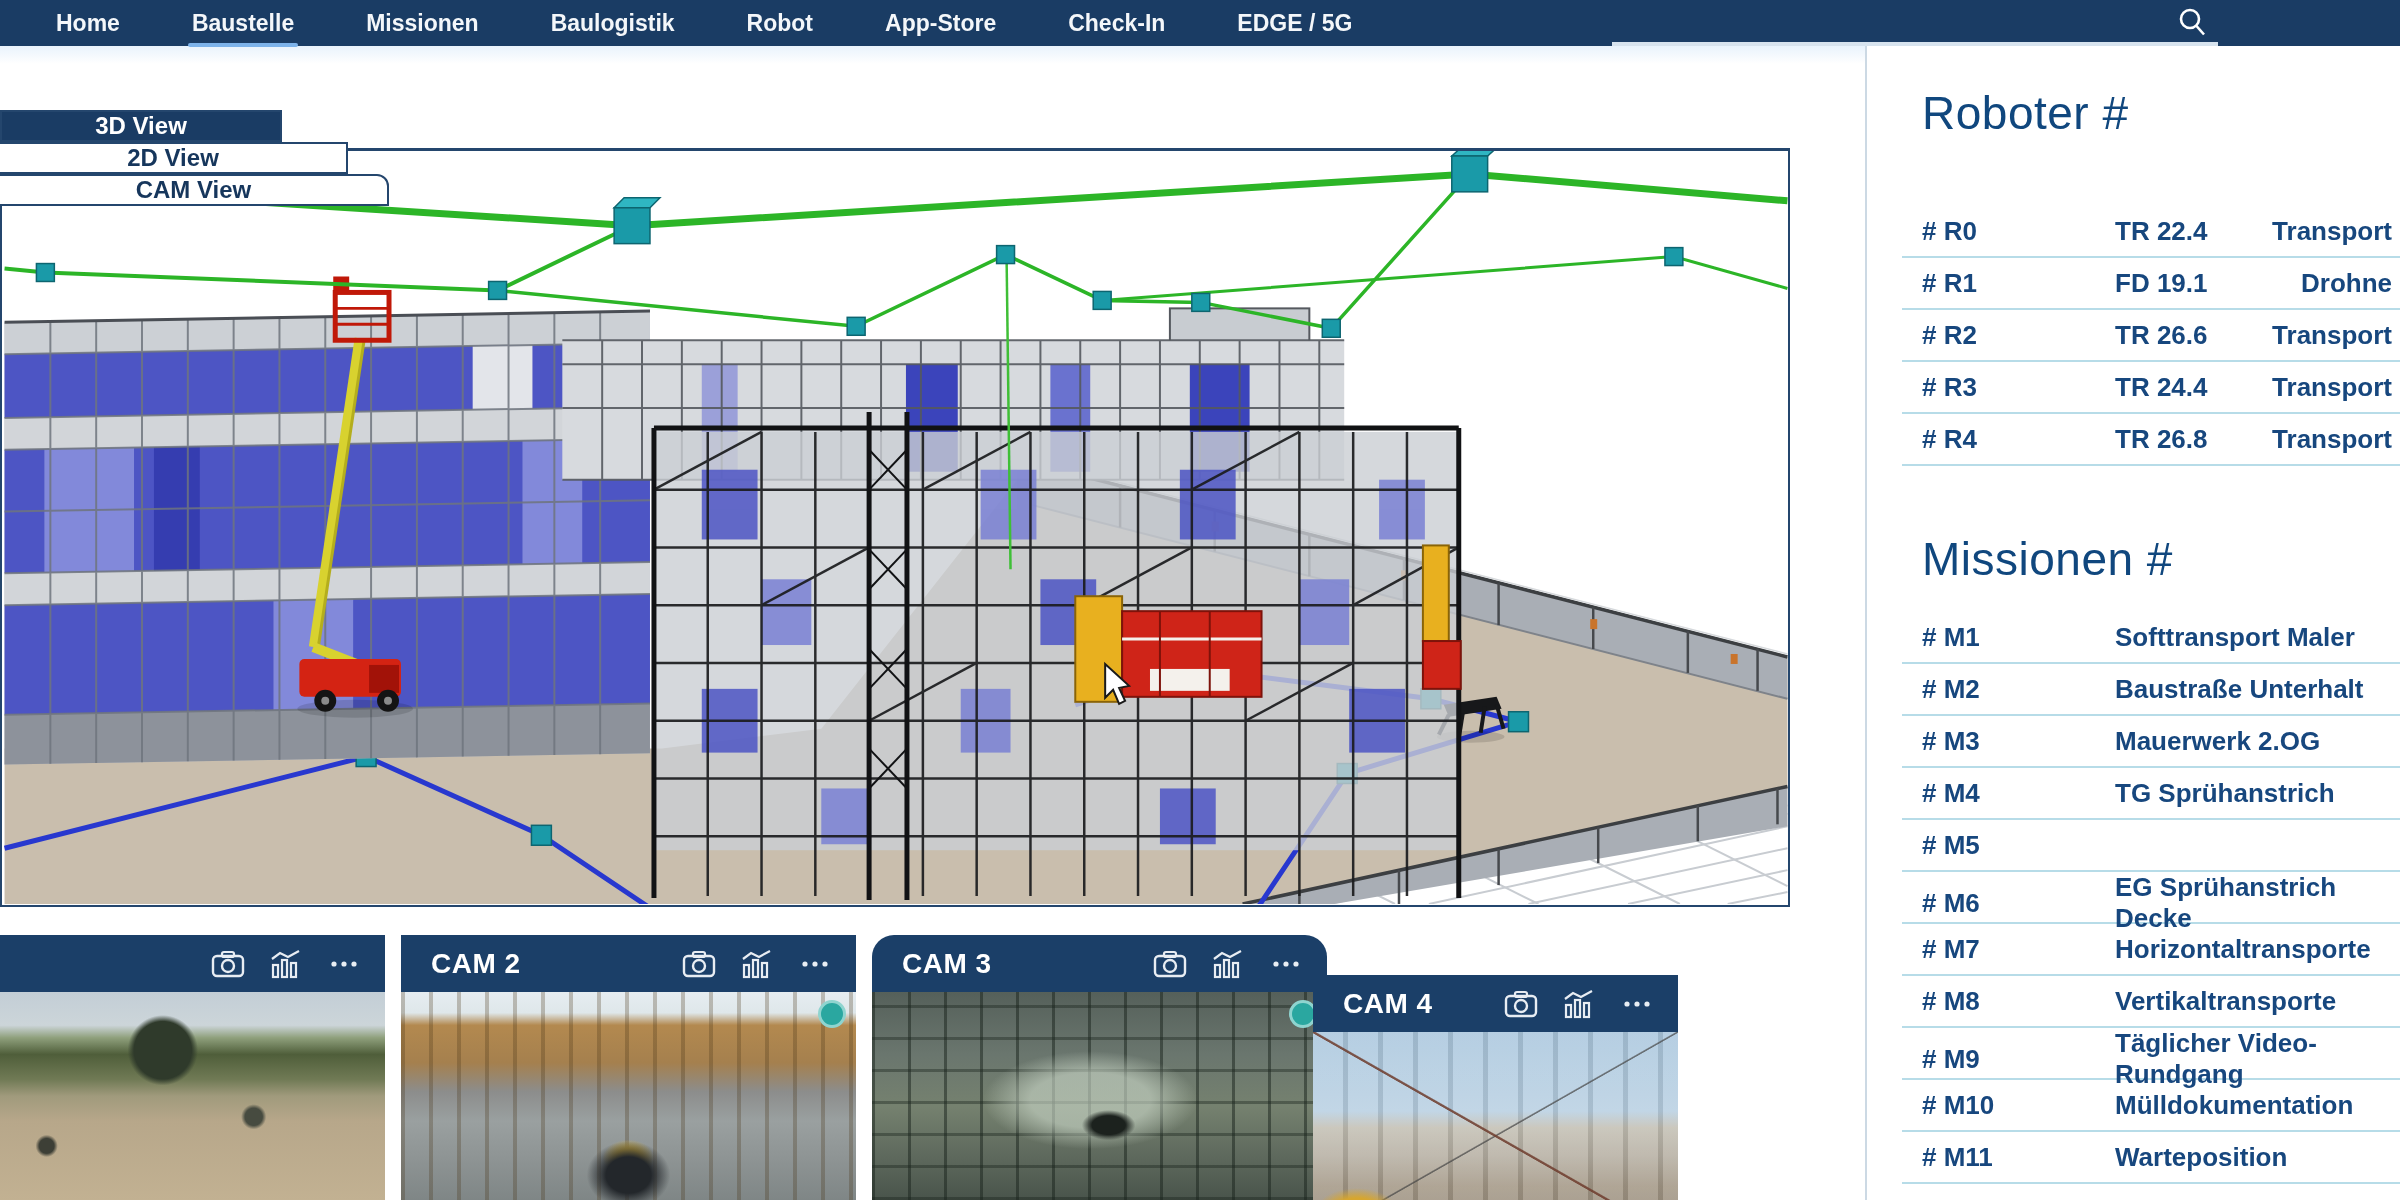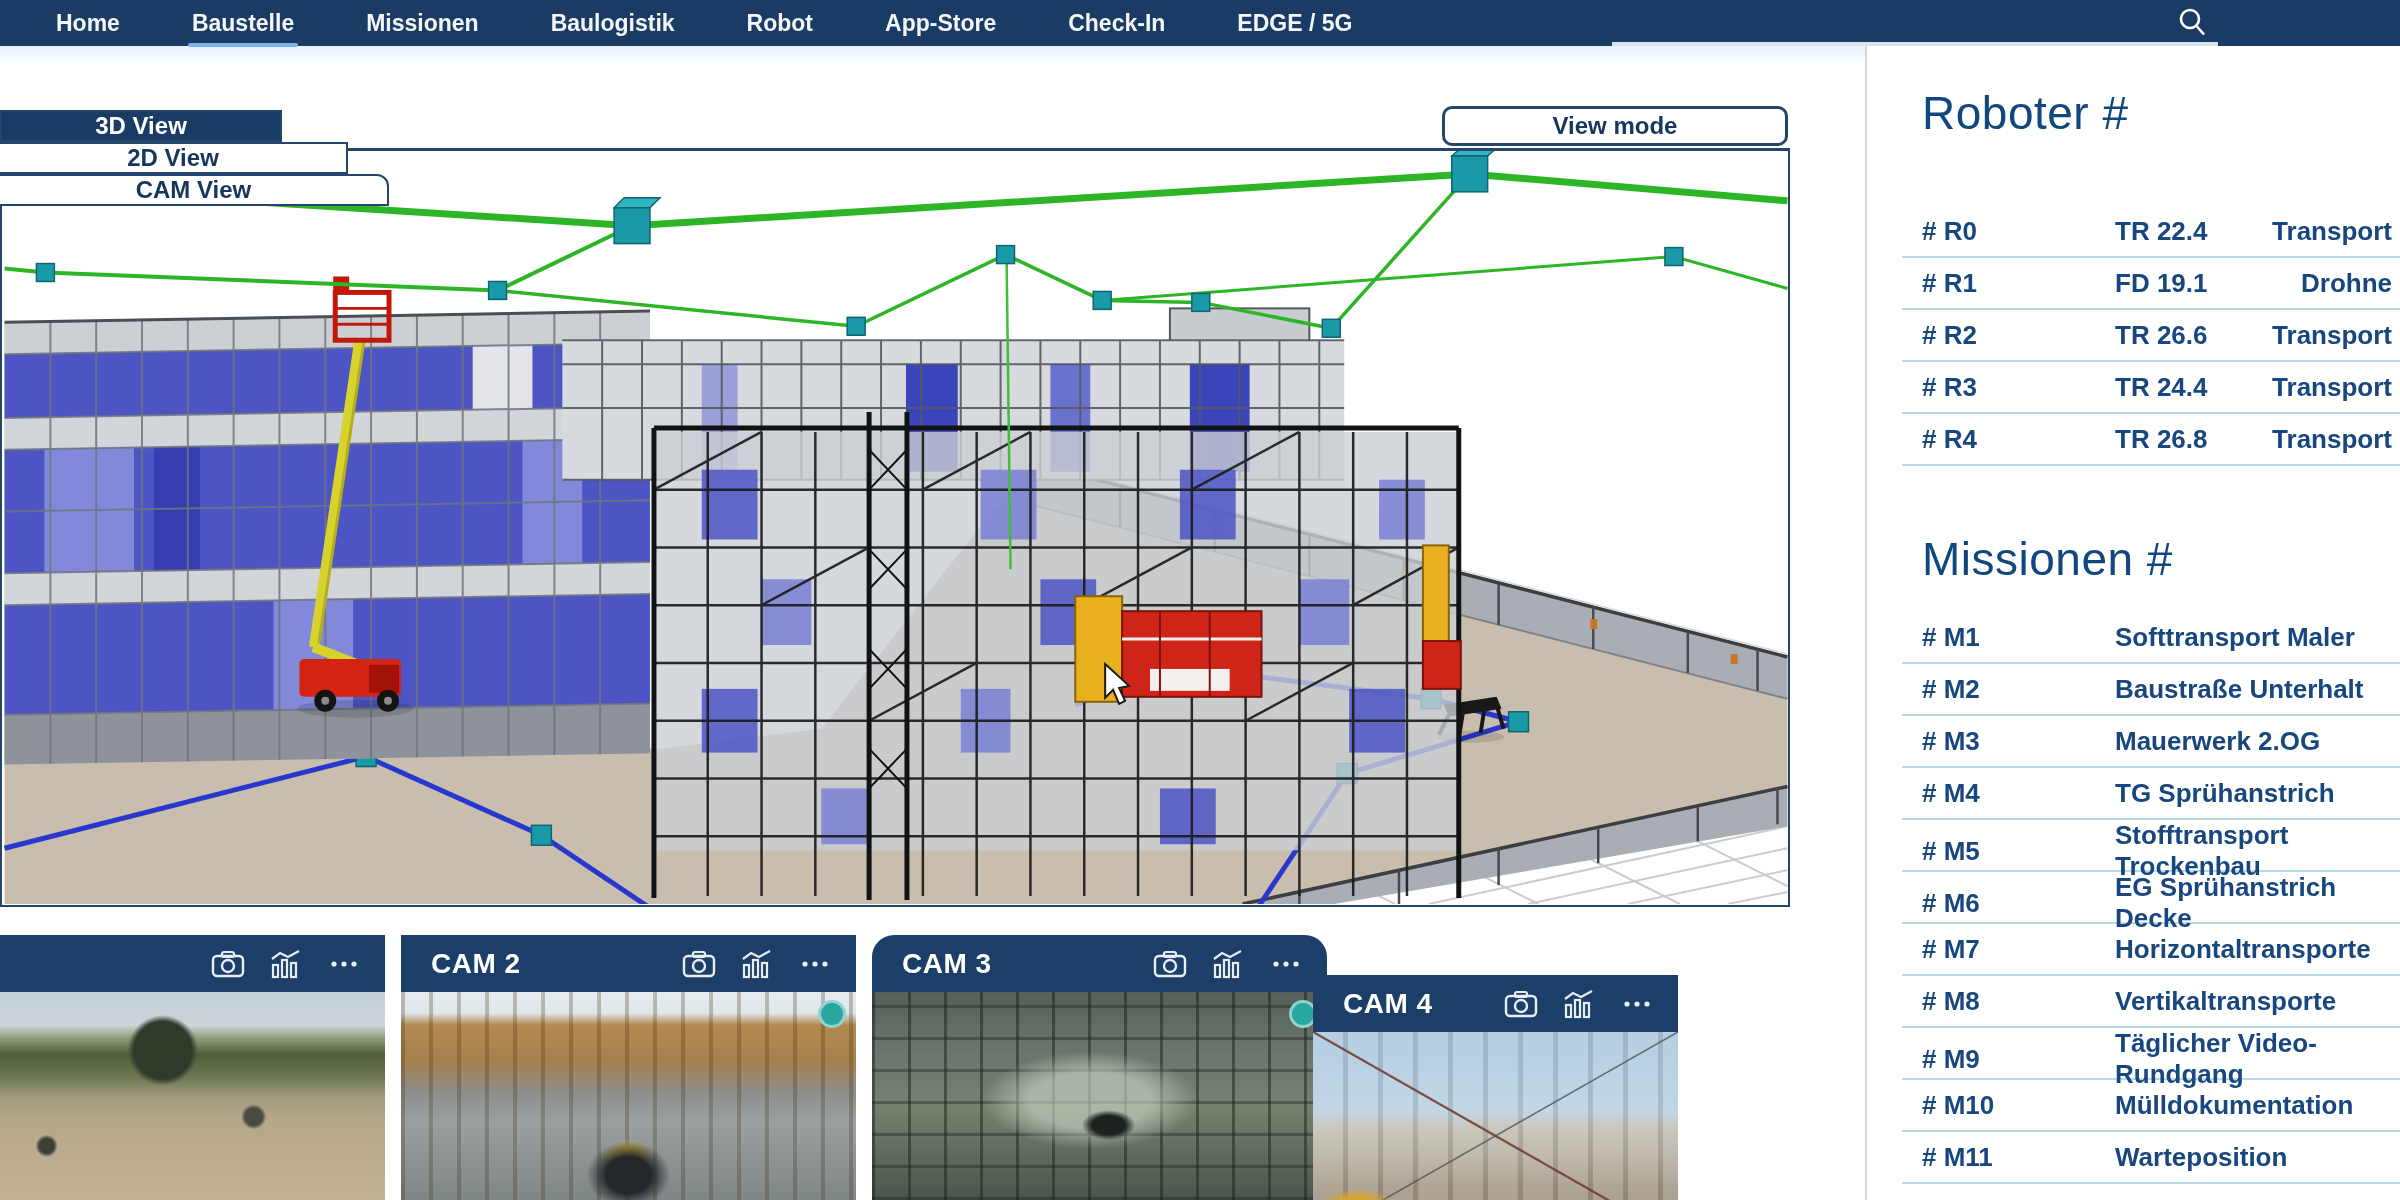"View mode" button.viewmode-btn { html: <button>View mode</button> -> none }
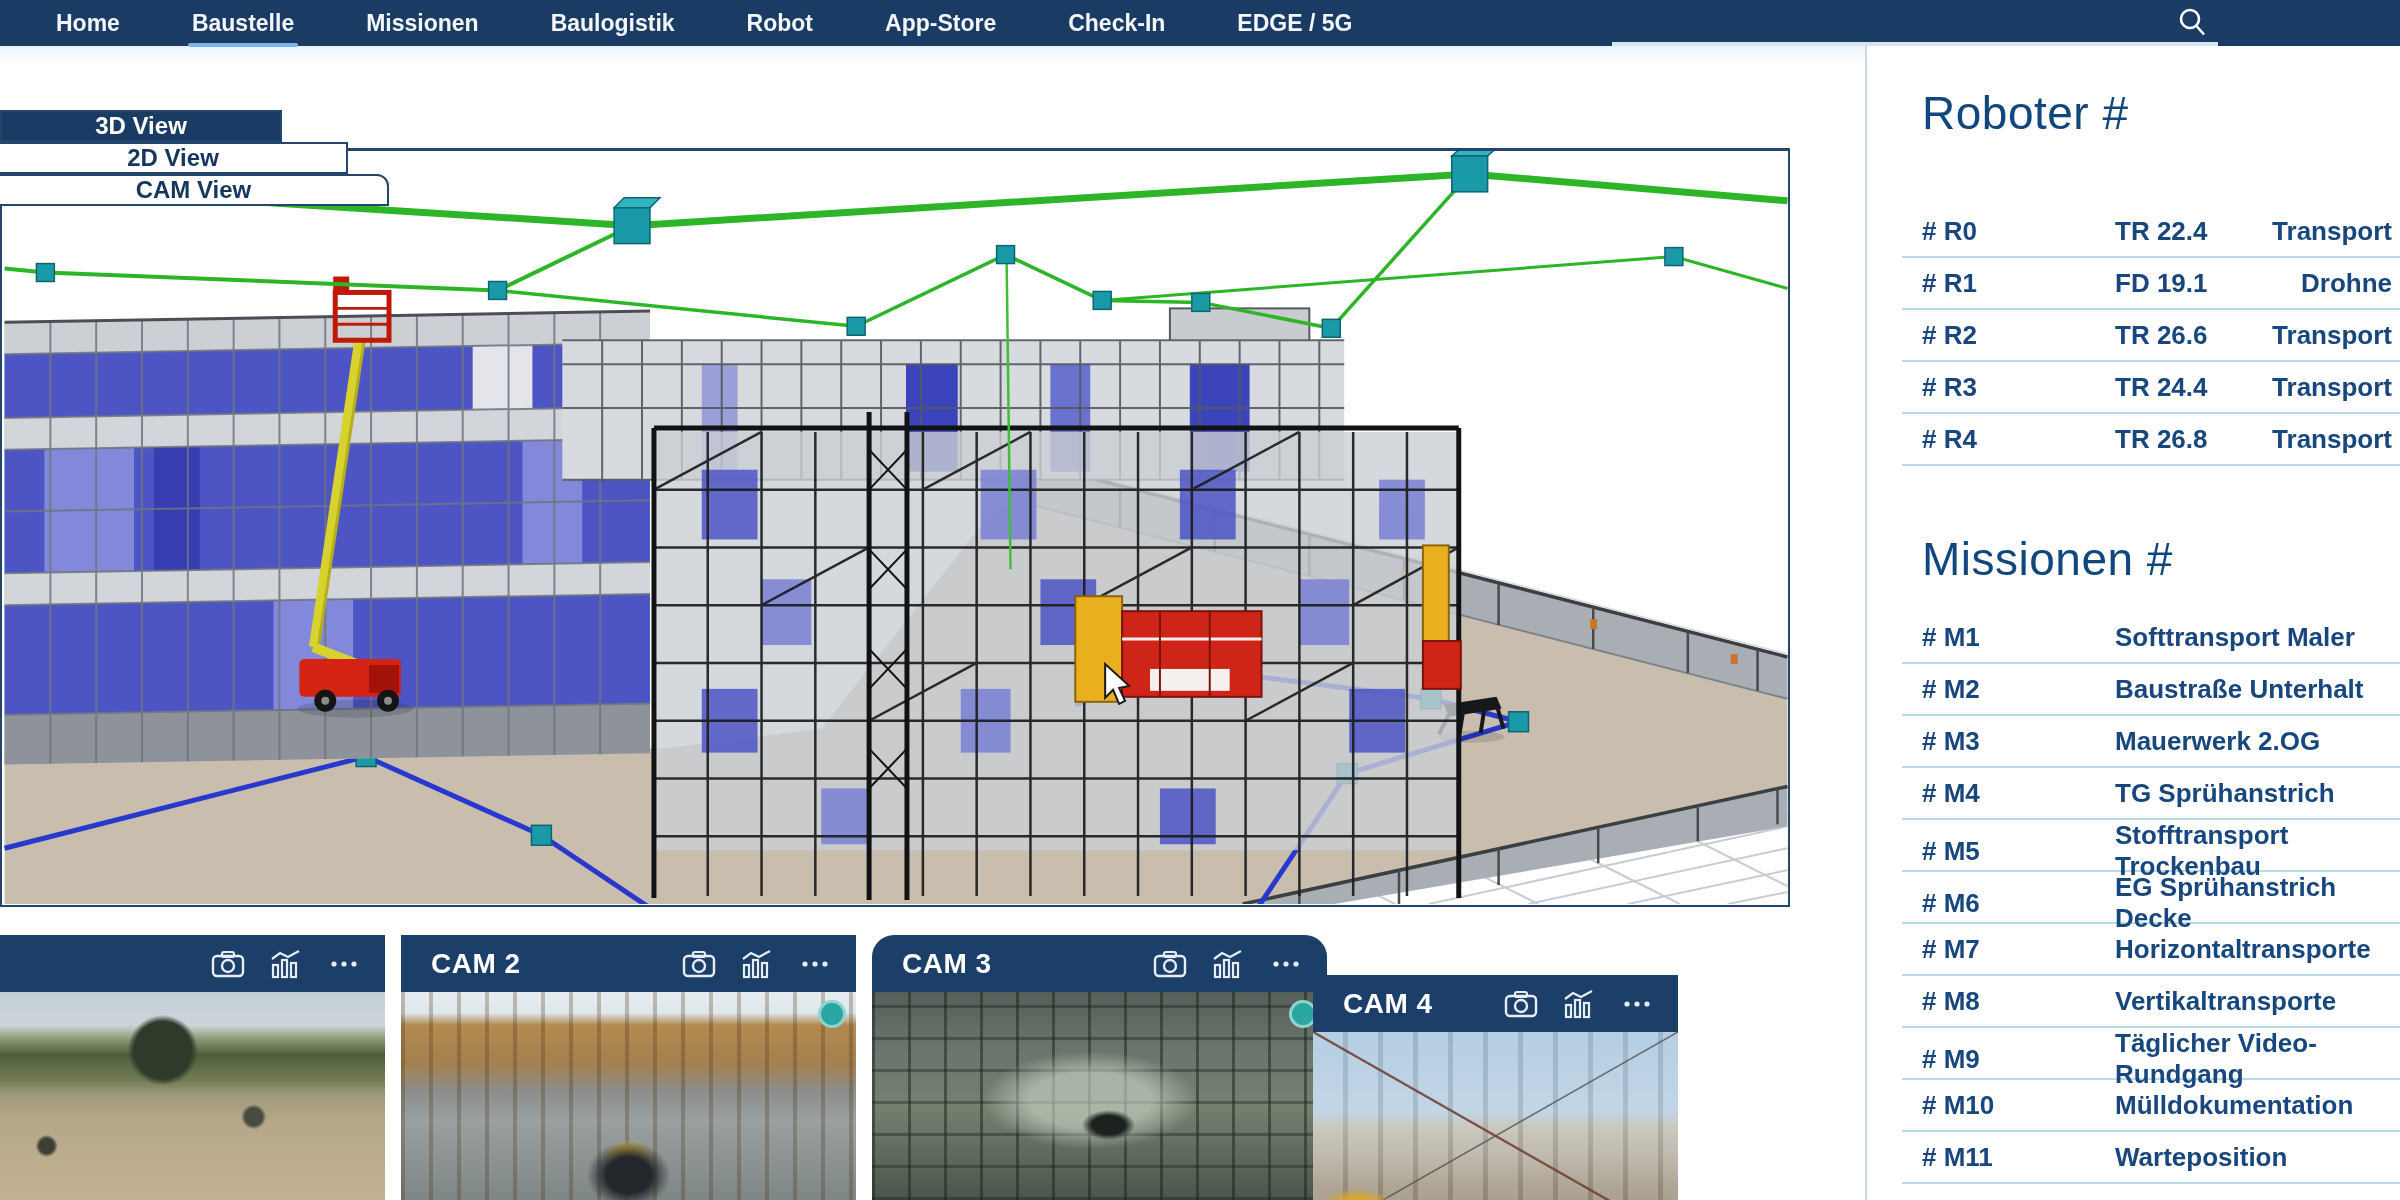"Stofftransport Trockenbau" span.cell-name { html: <span>Stofftransport Trockenbau</span> -> none }
